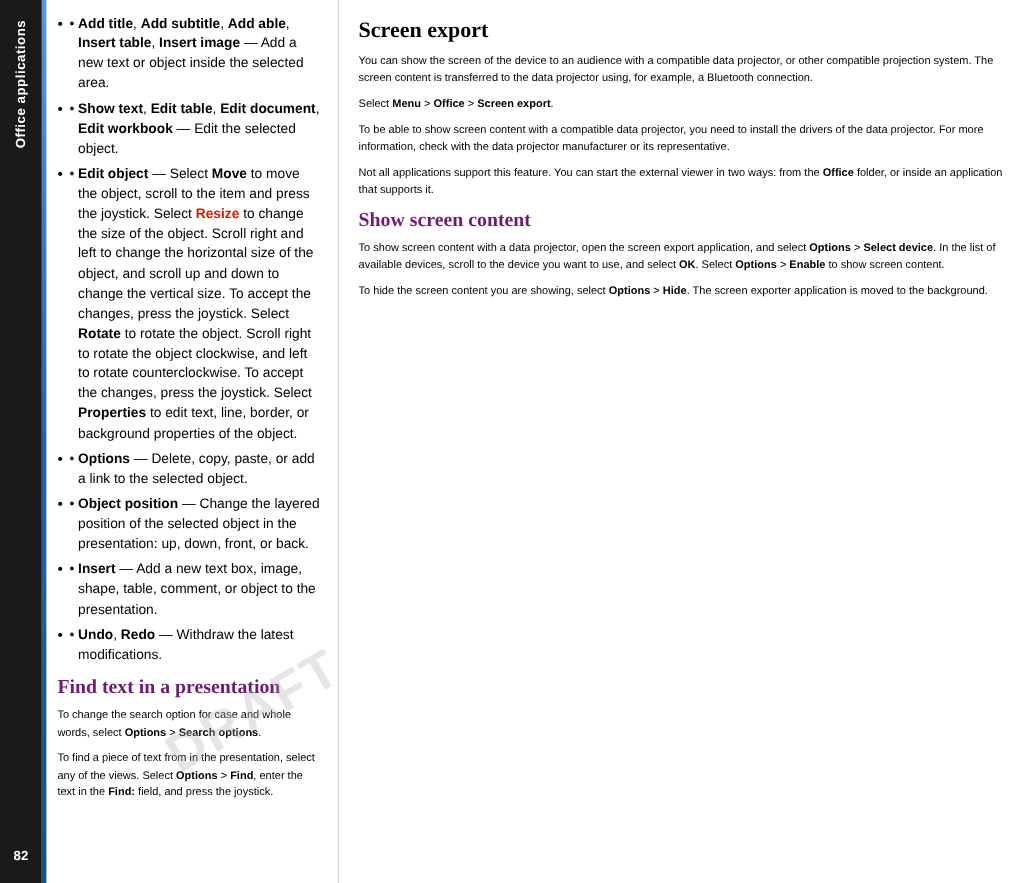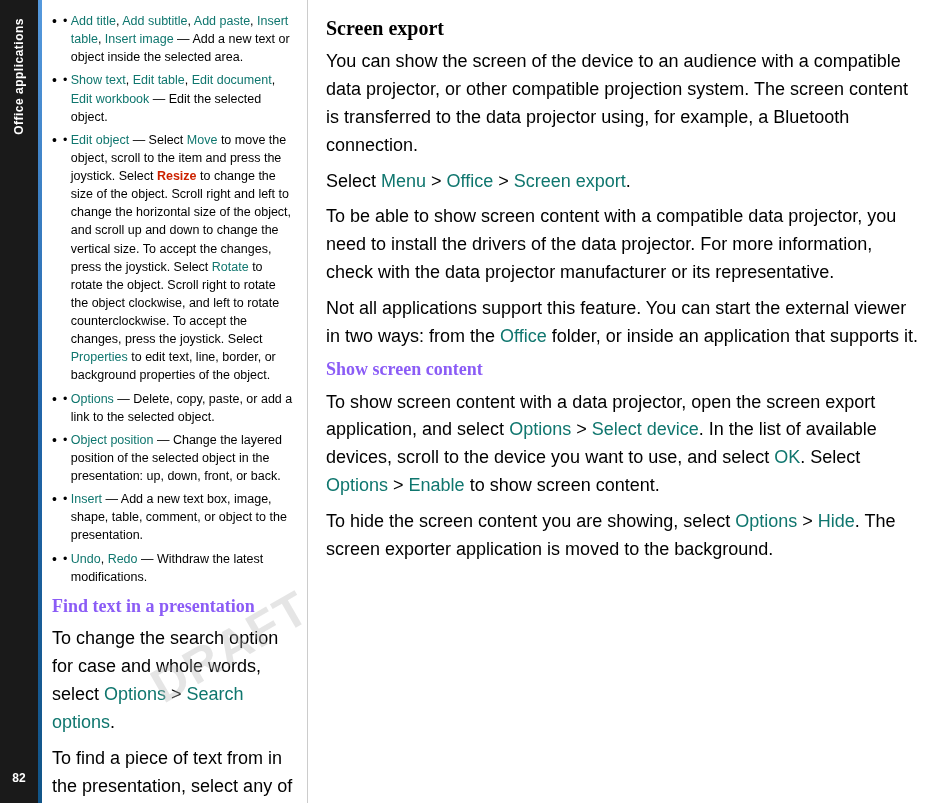"Add title" .link-blue { color: #0f766e -> #000000; font-weight: normal -> bold }
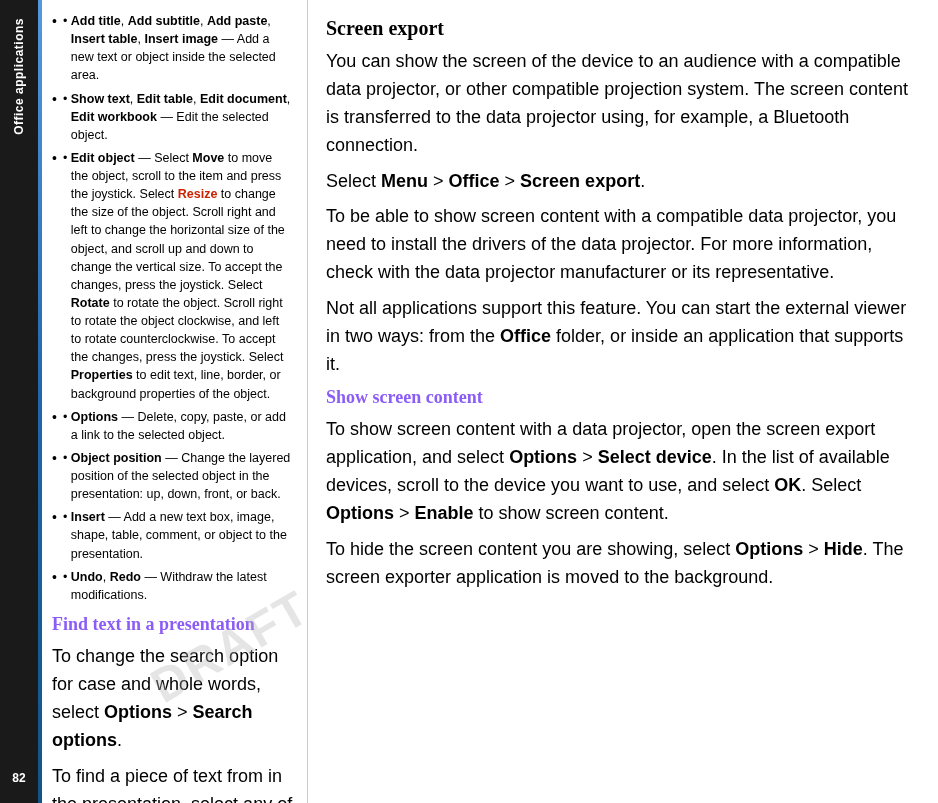"Add paste" span.link-blue { text: paste -> able }
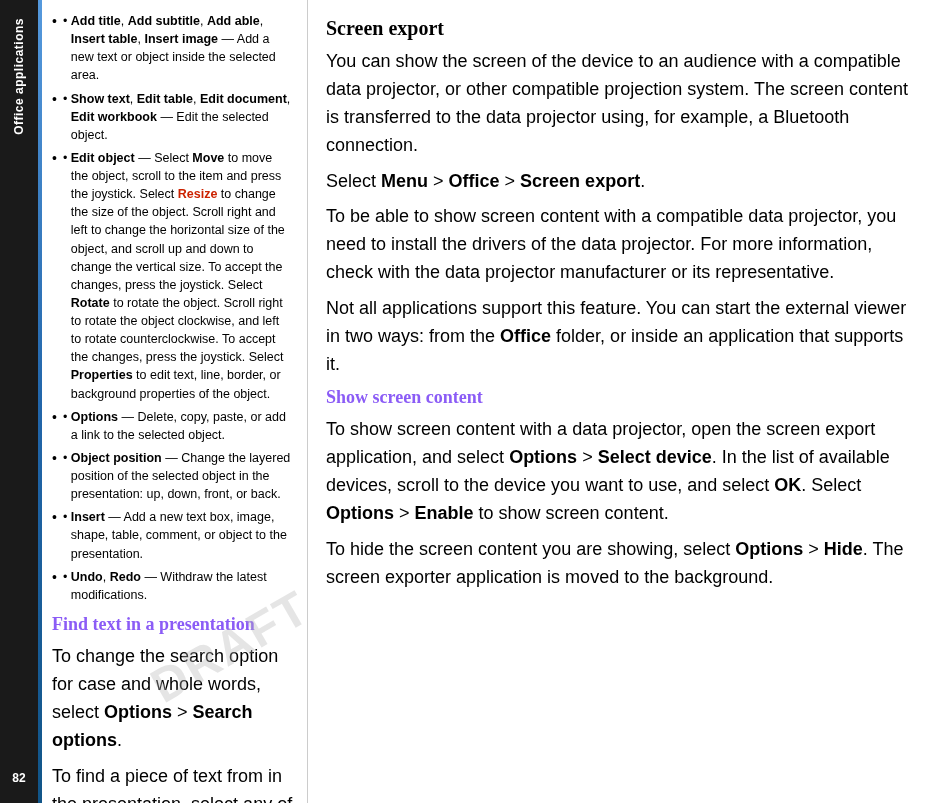"You can show the screen" p { font-size: 18px -> 10px }
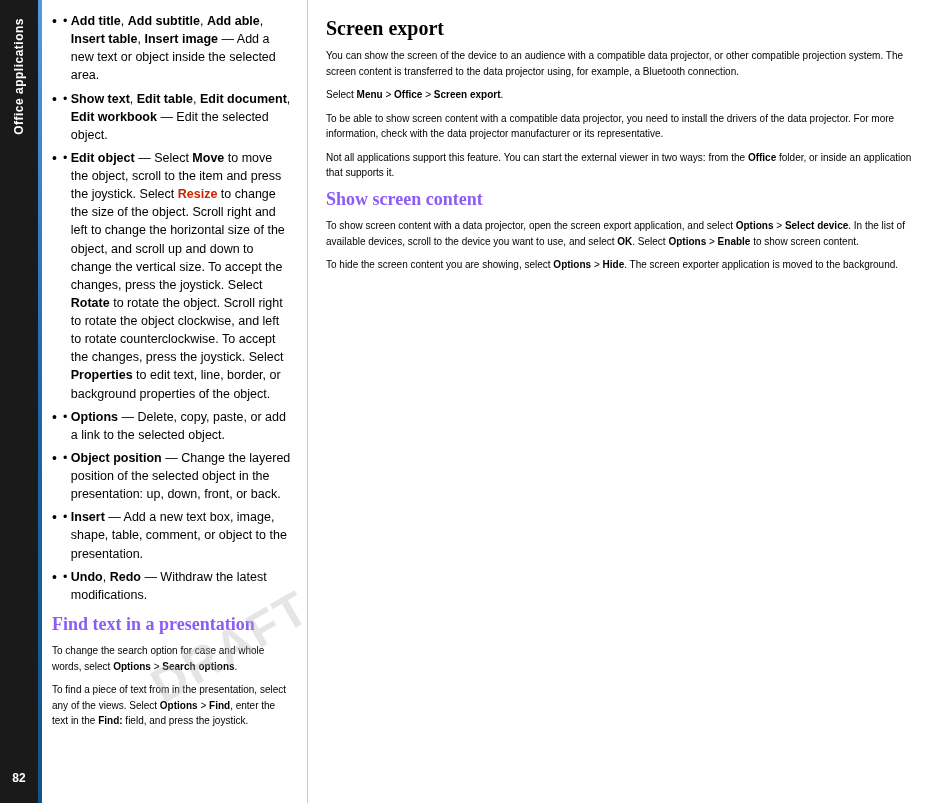"Show screen content" .sub-heading { color: #8b5cf6 -> #701a75 }
